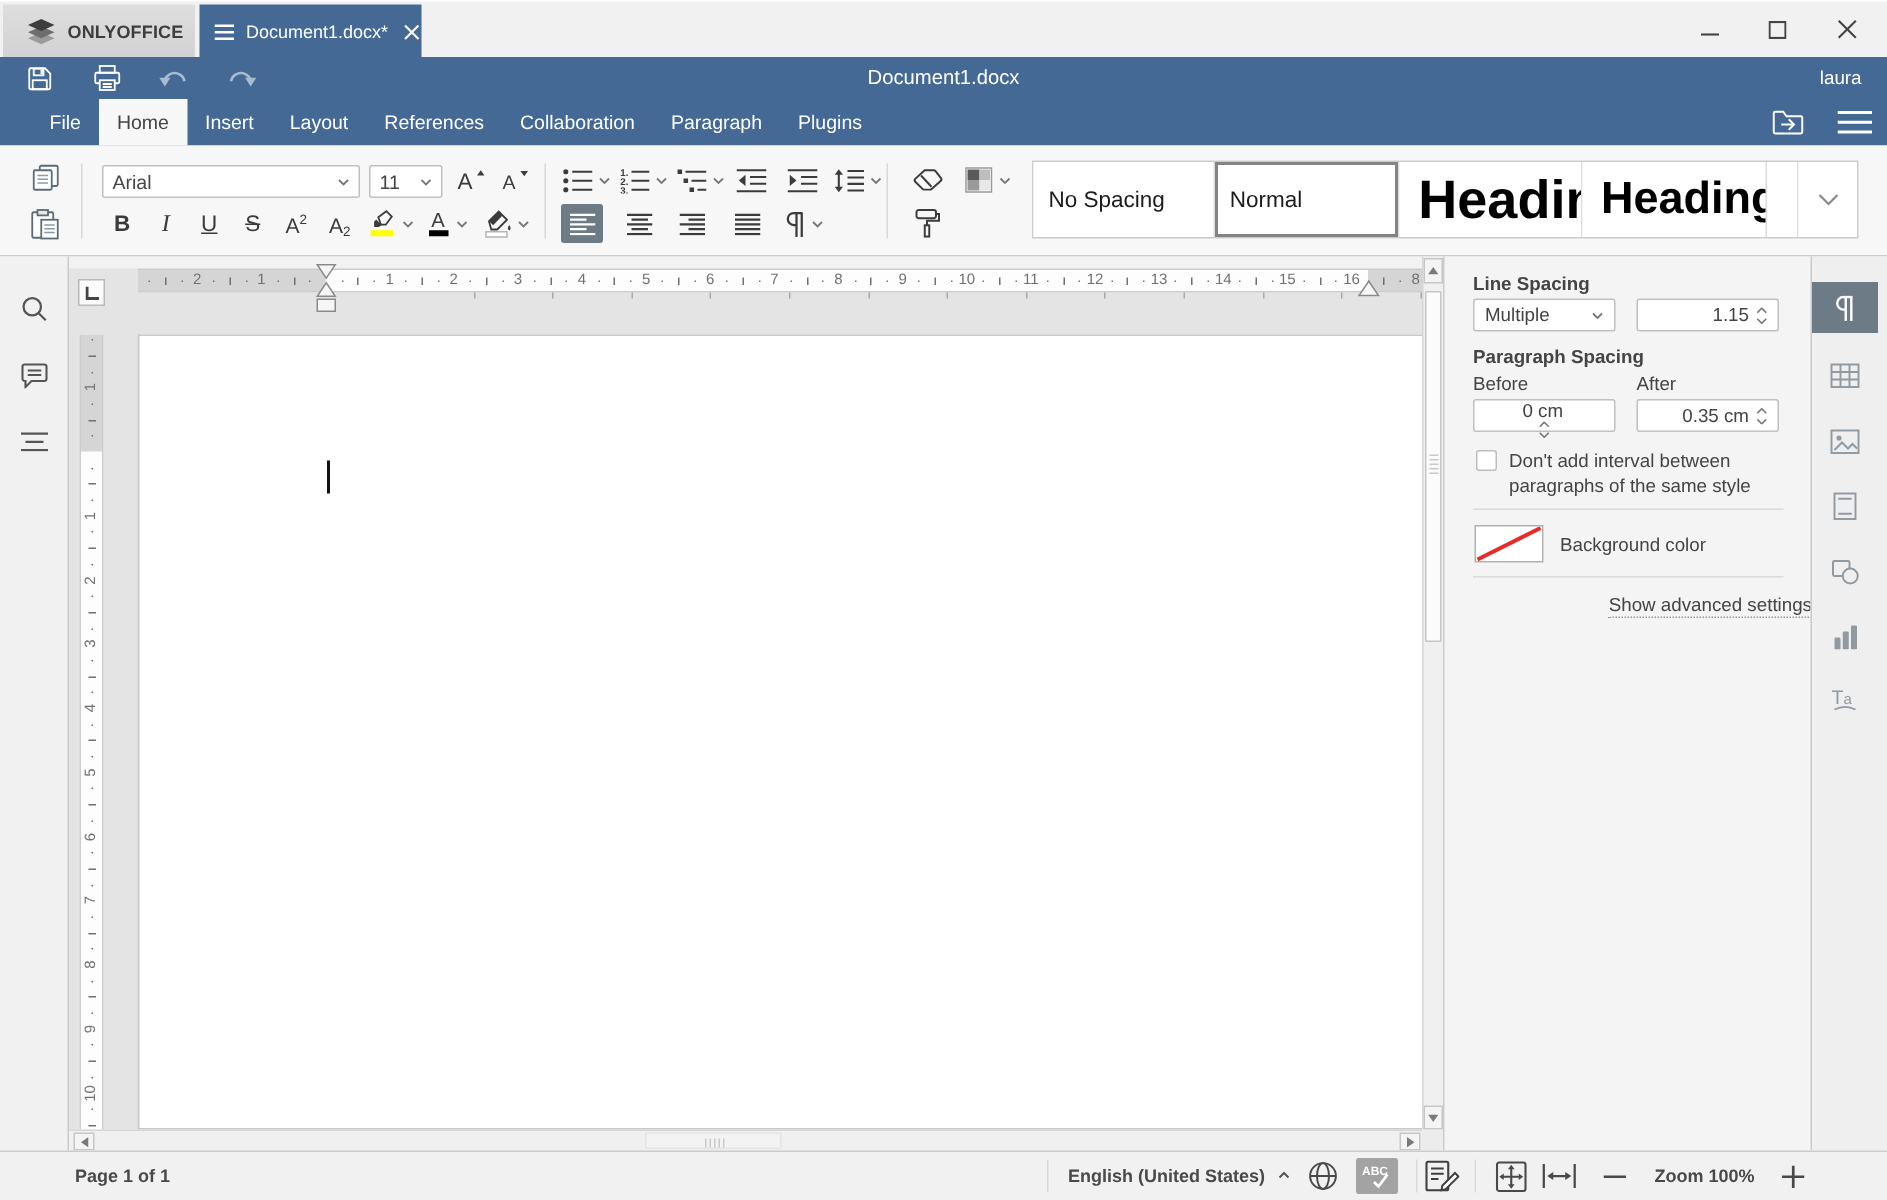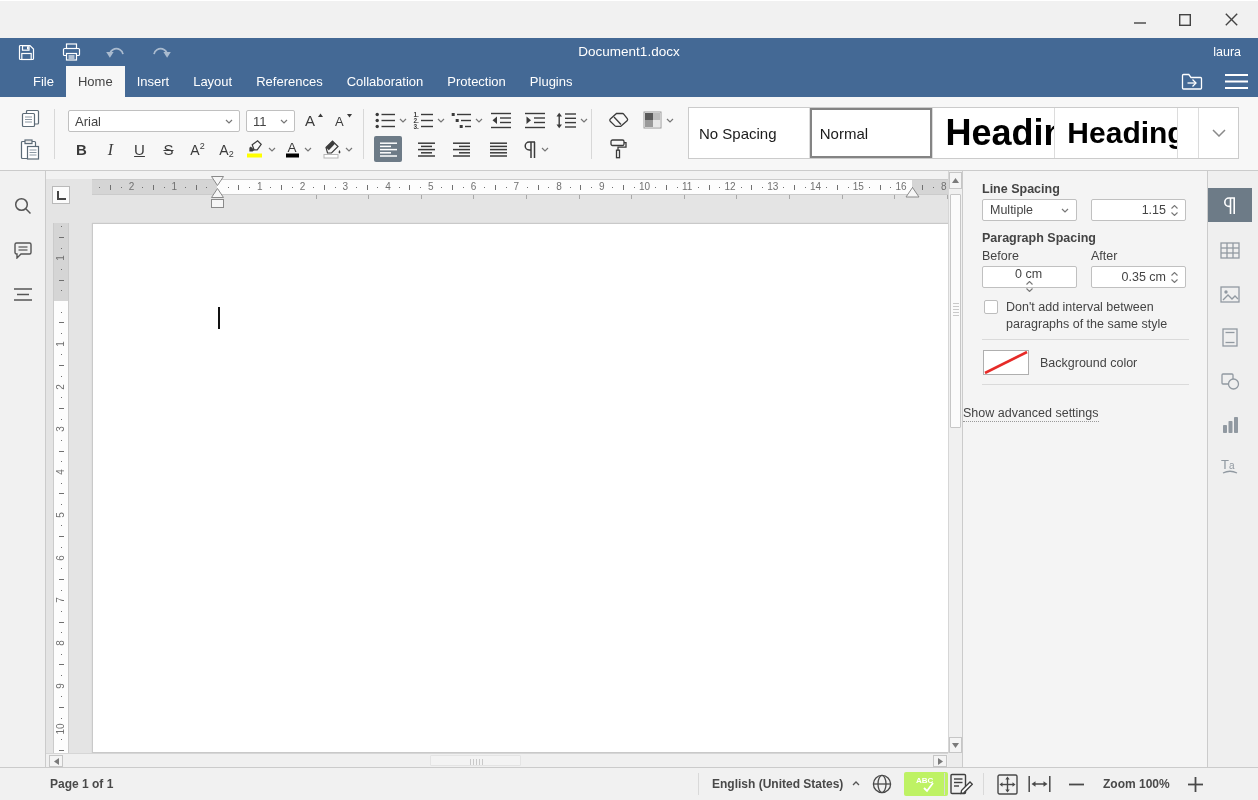"ONLYOFFICE" div { html: none -> <div> <span> <svg> <polygon></polygon> <polygon></polygon> <polygon></polygon> </svg> </span> <span>ONLYOFFICE</span> </div> }
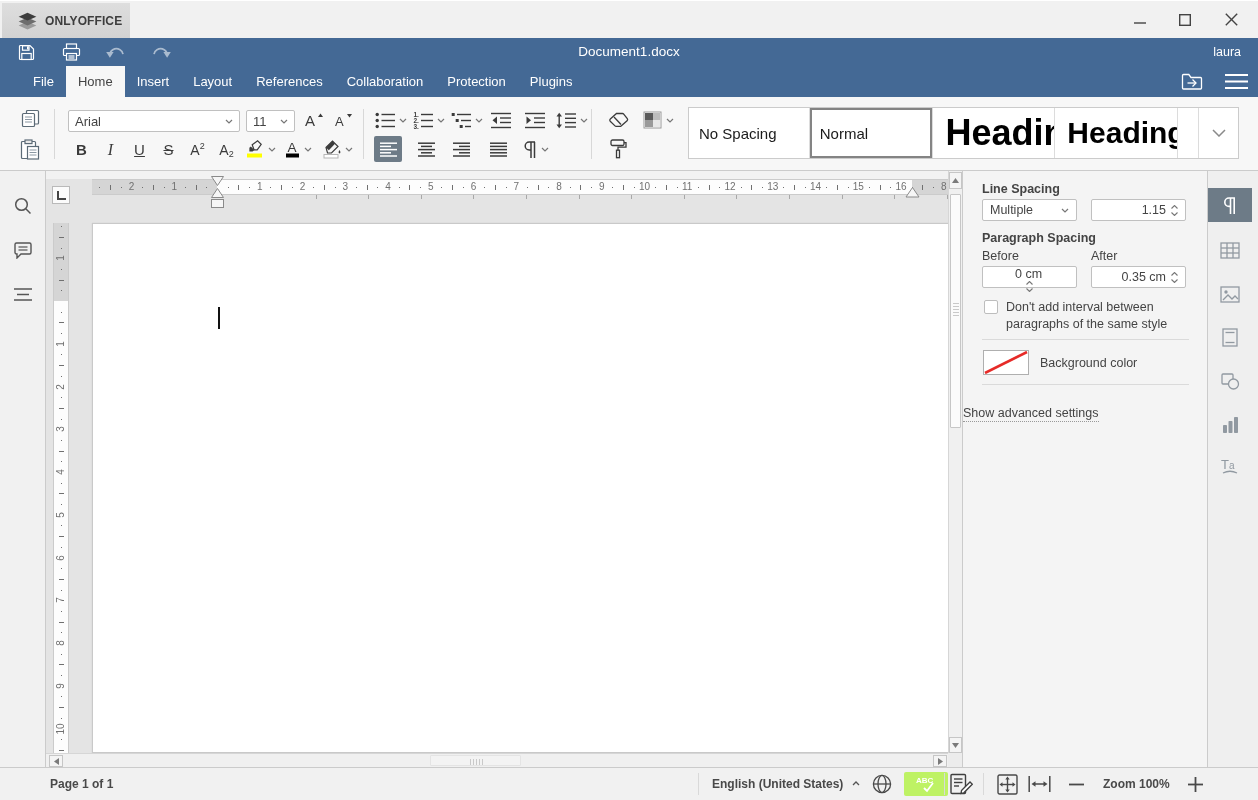"Document1.docx*" div { html: none -> <div> <span> <svg> <g> <line></line> <line></line> <line></line> </g> </svg> </span> <span>Document1.docx*</span> <span> <svg> <g> <line></line> <line></line> </g> </svg> </span> </div> }
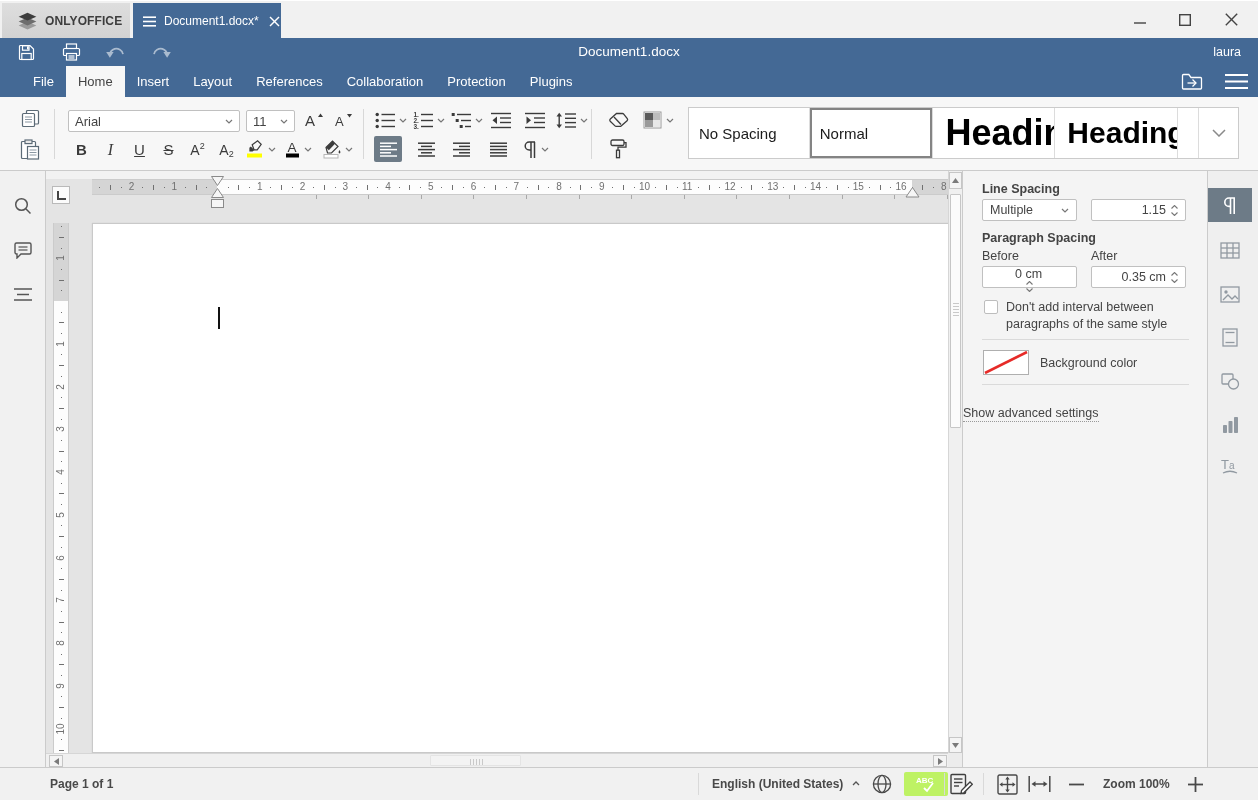"Protection" div.menu-item { text: Protection -> Paragraph }
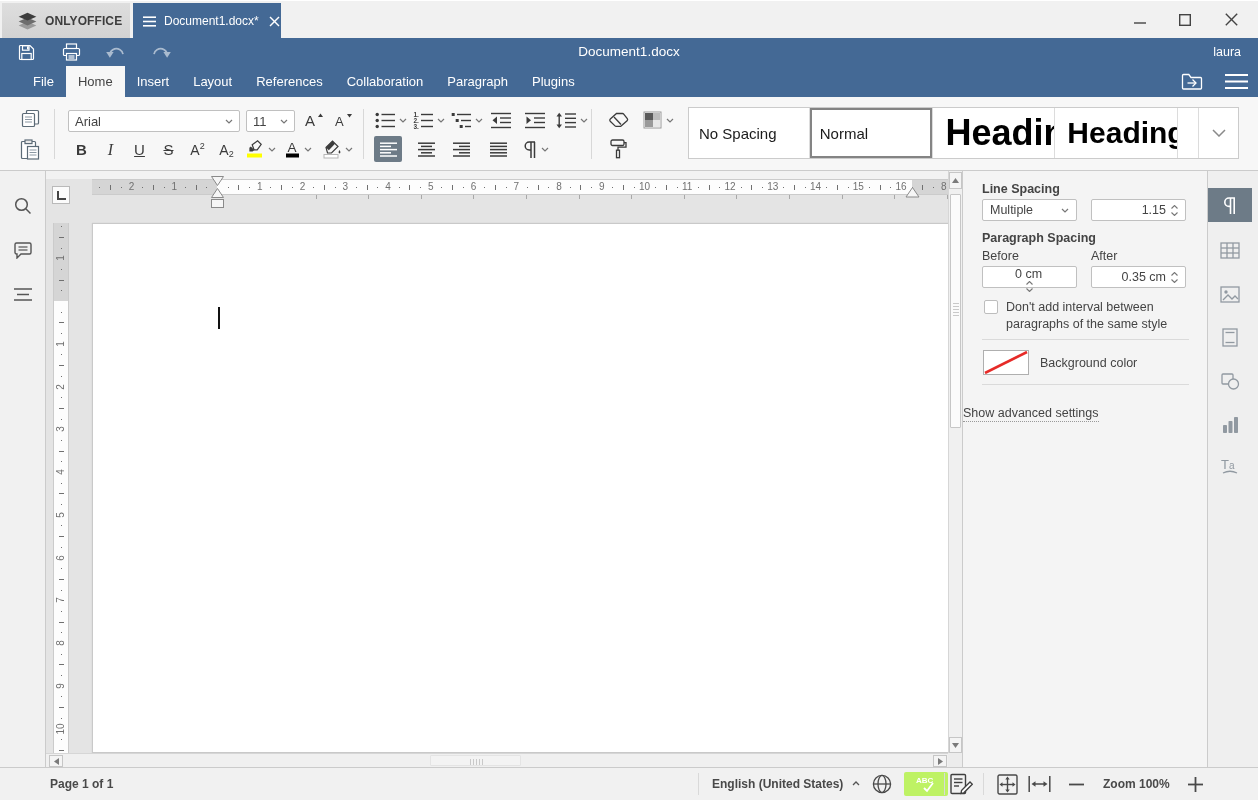"Show advanced settings" #adv-link { text-align: left -> right; top: 235px -> 225px }
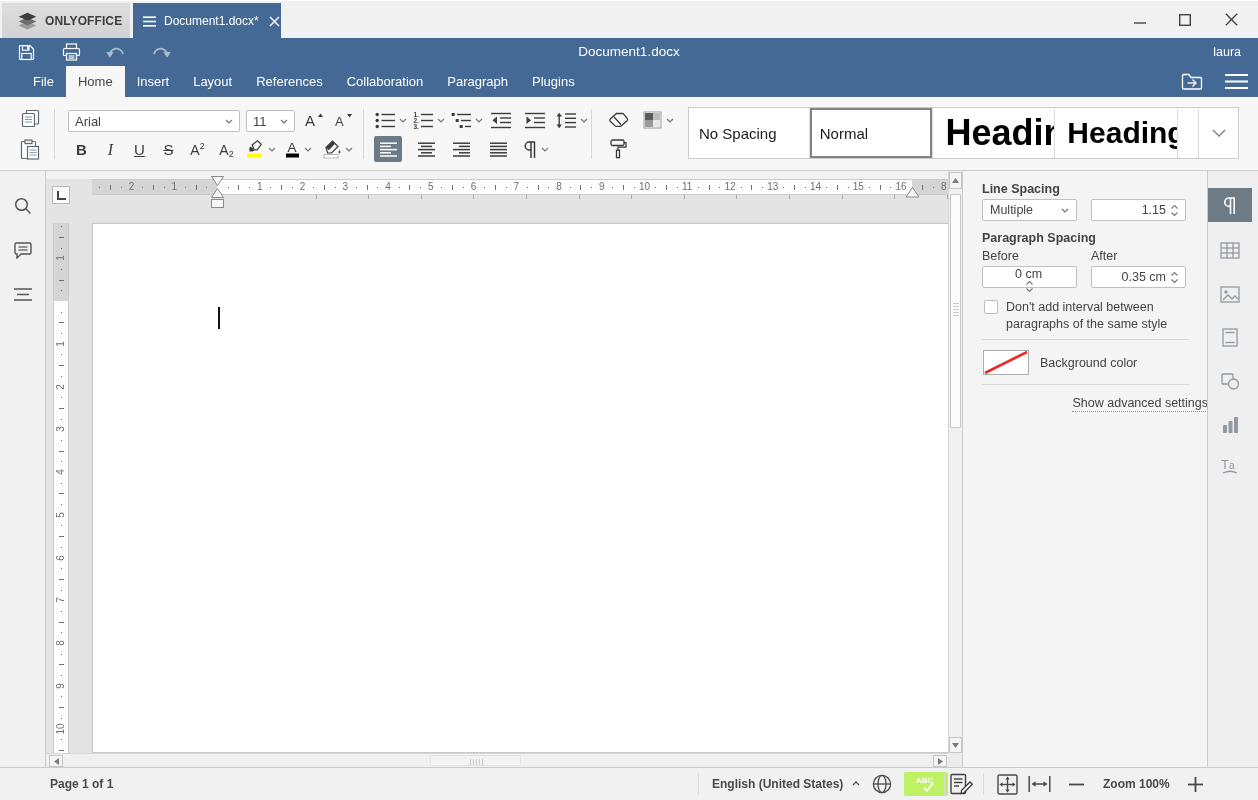"ABC" #spell-badge { background: #bef264 -> #a3a3a3; width: 44px -> 28px }
